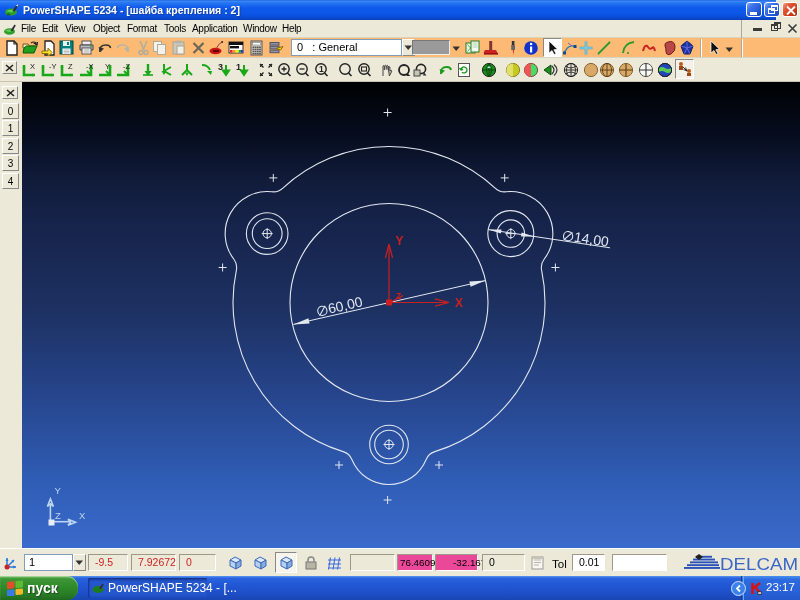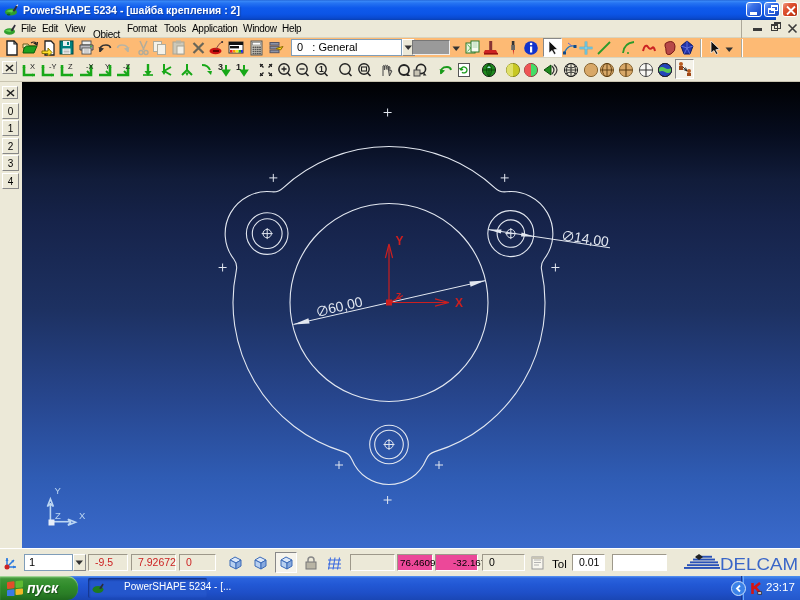"Object" span.abs { top: 9px -> 3px }
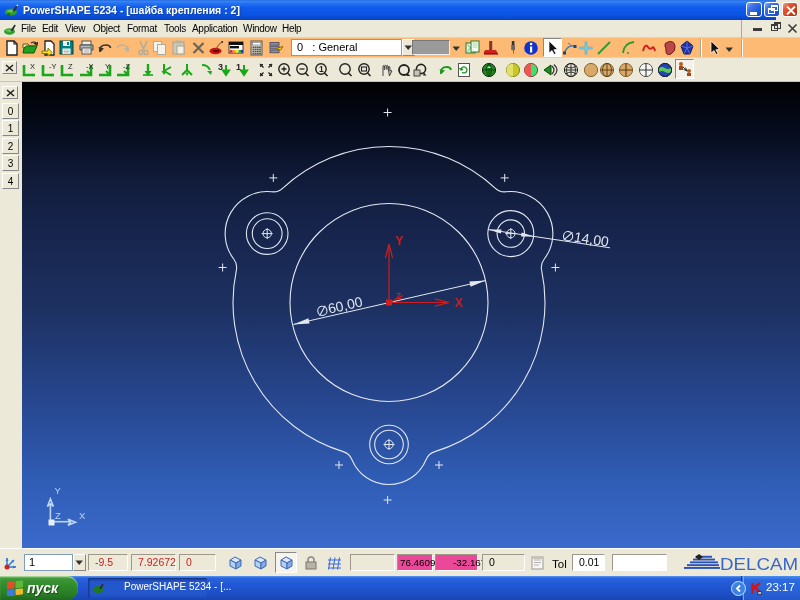"пуск" span.abs { font-style: italic -> none }
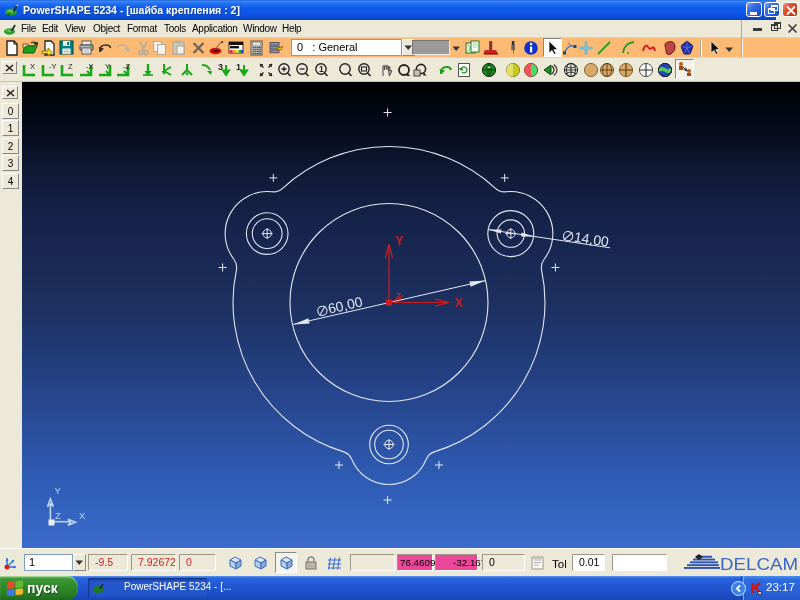"PowerSHAPE 5234 - [..." span.abs { font-size: 10px -> 12px; left: 124px -> 108px }
